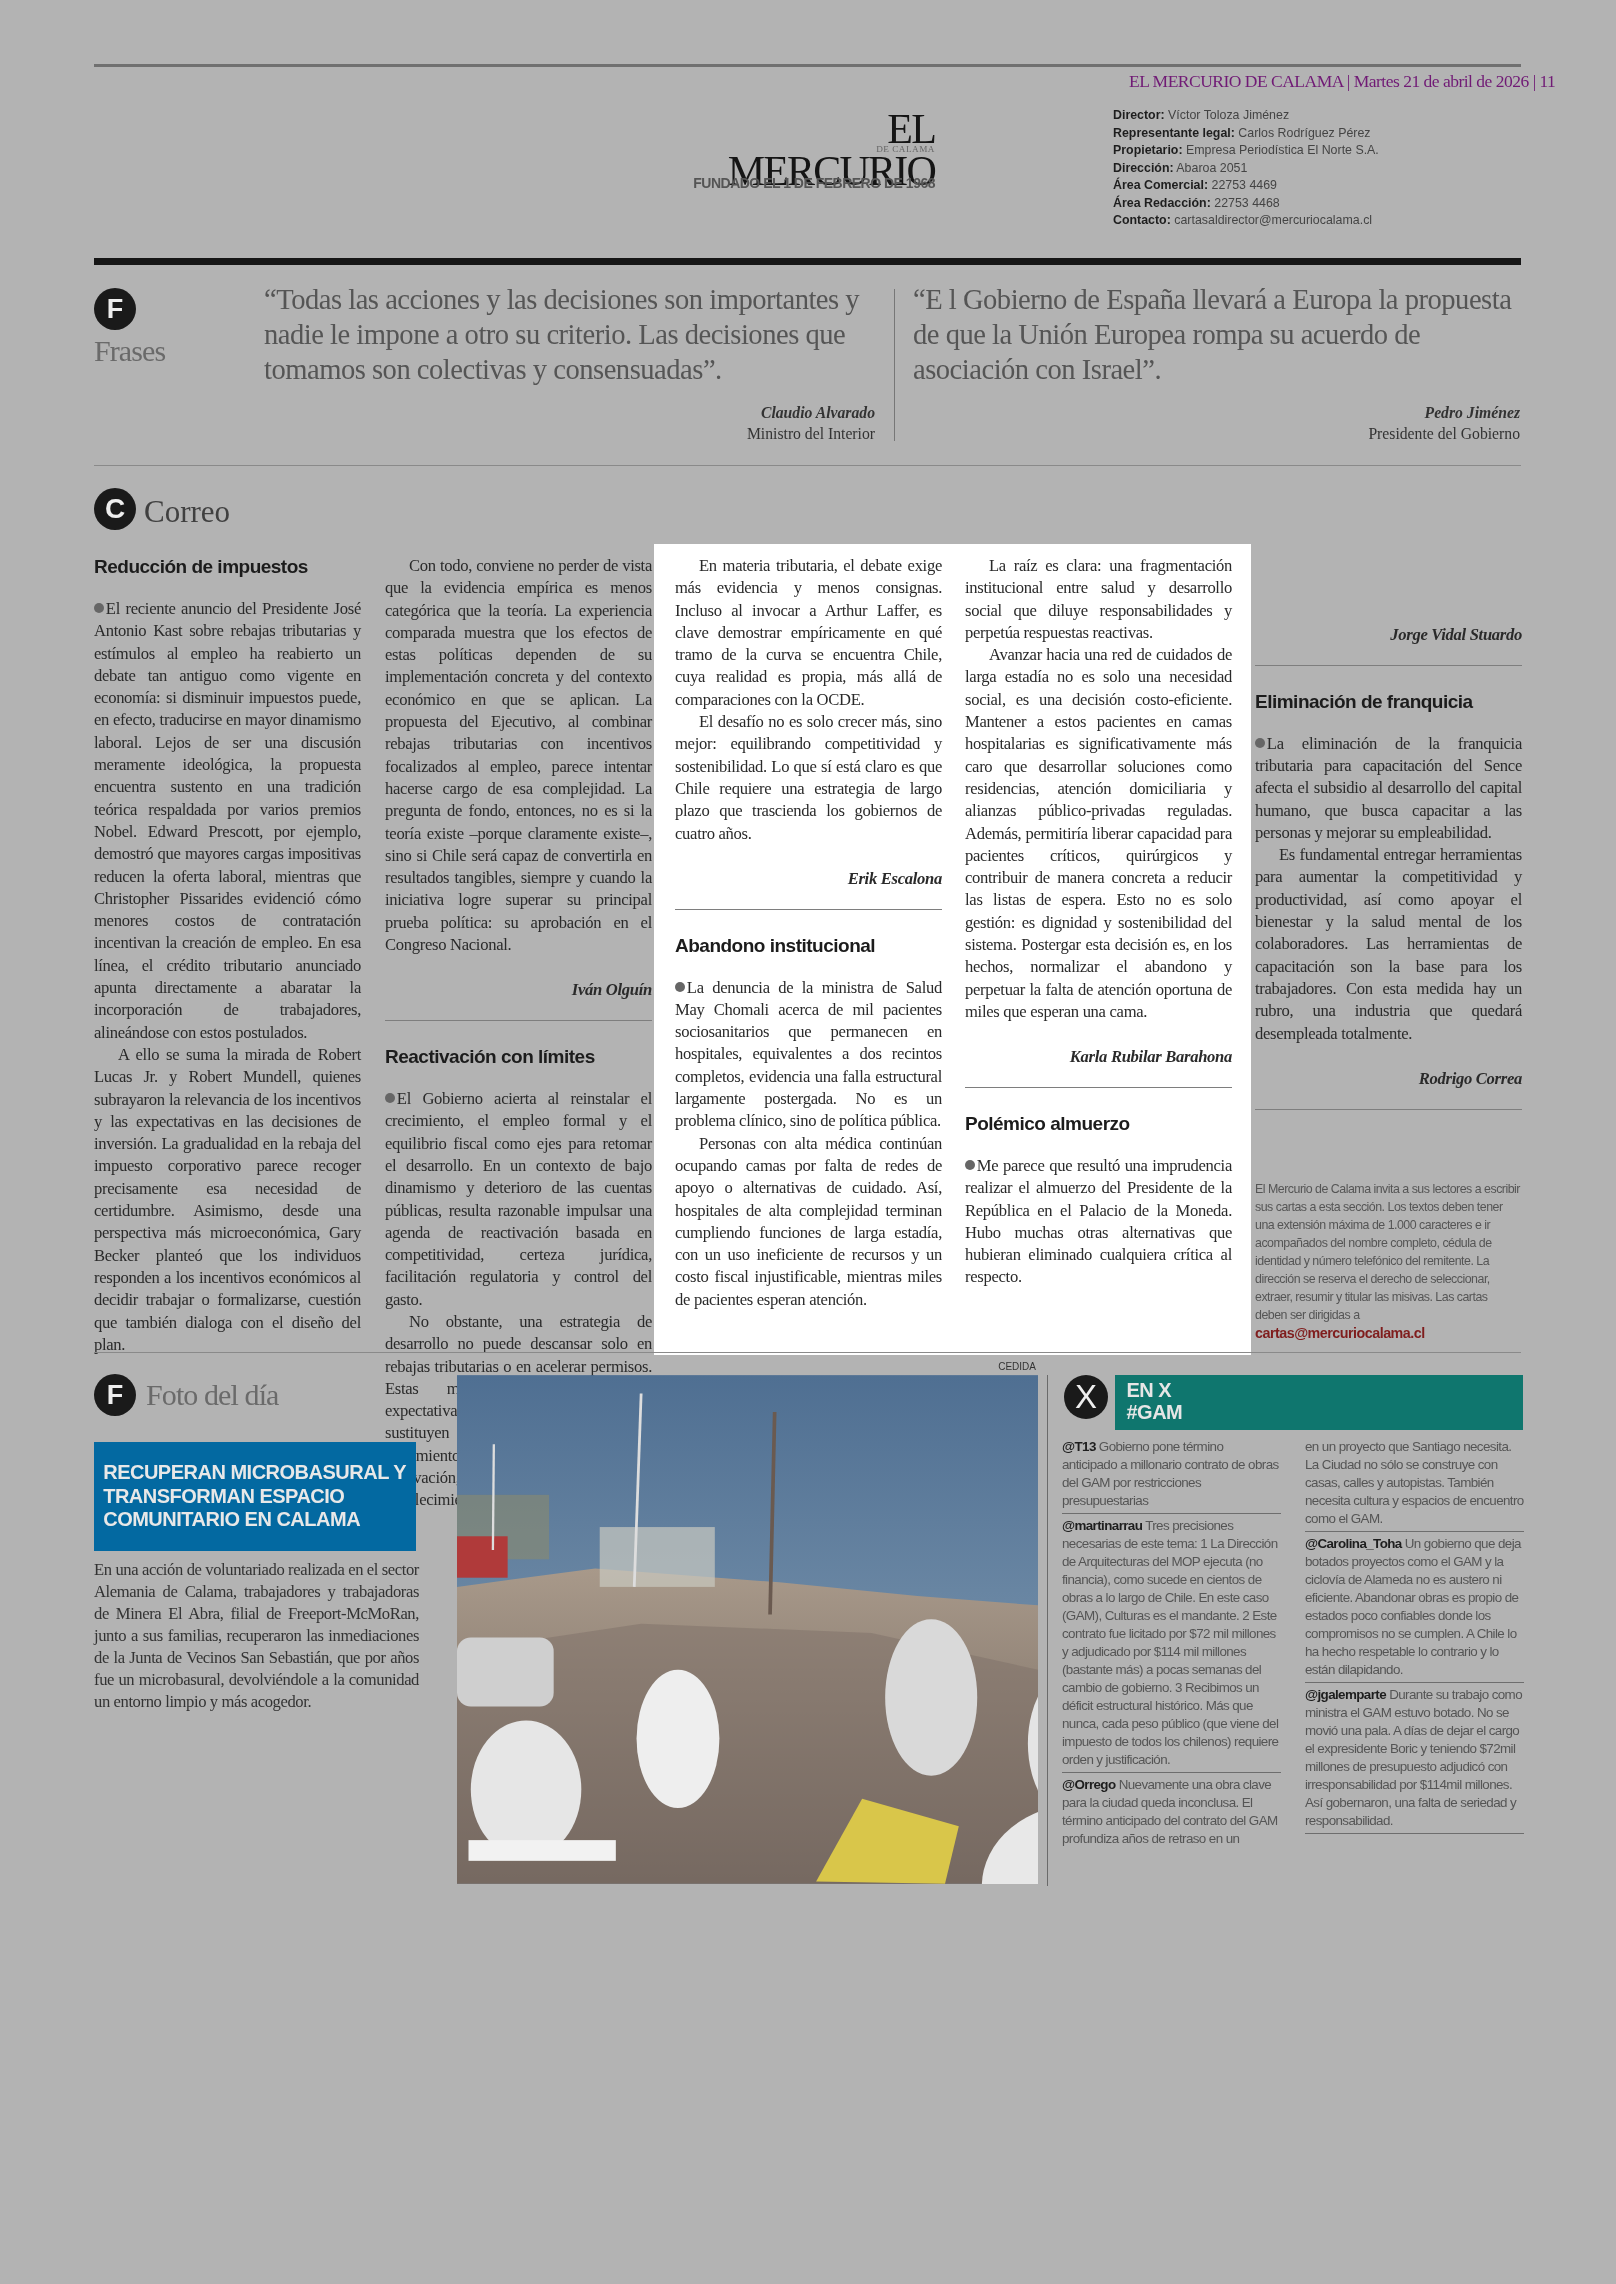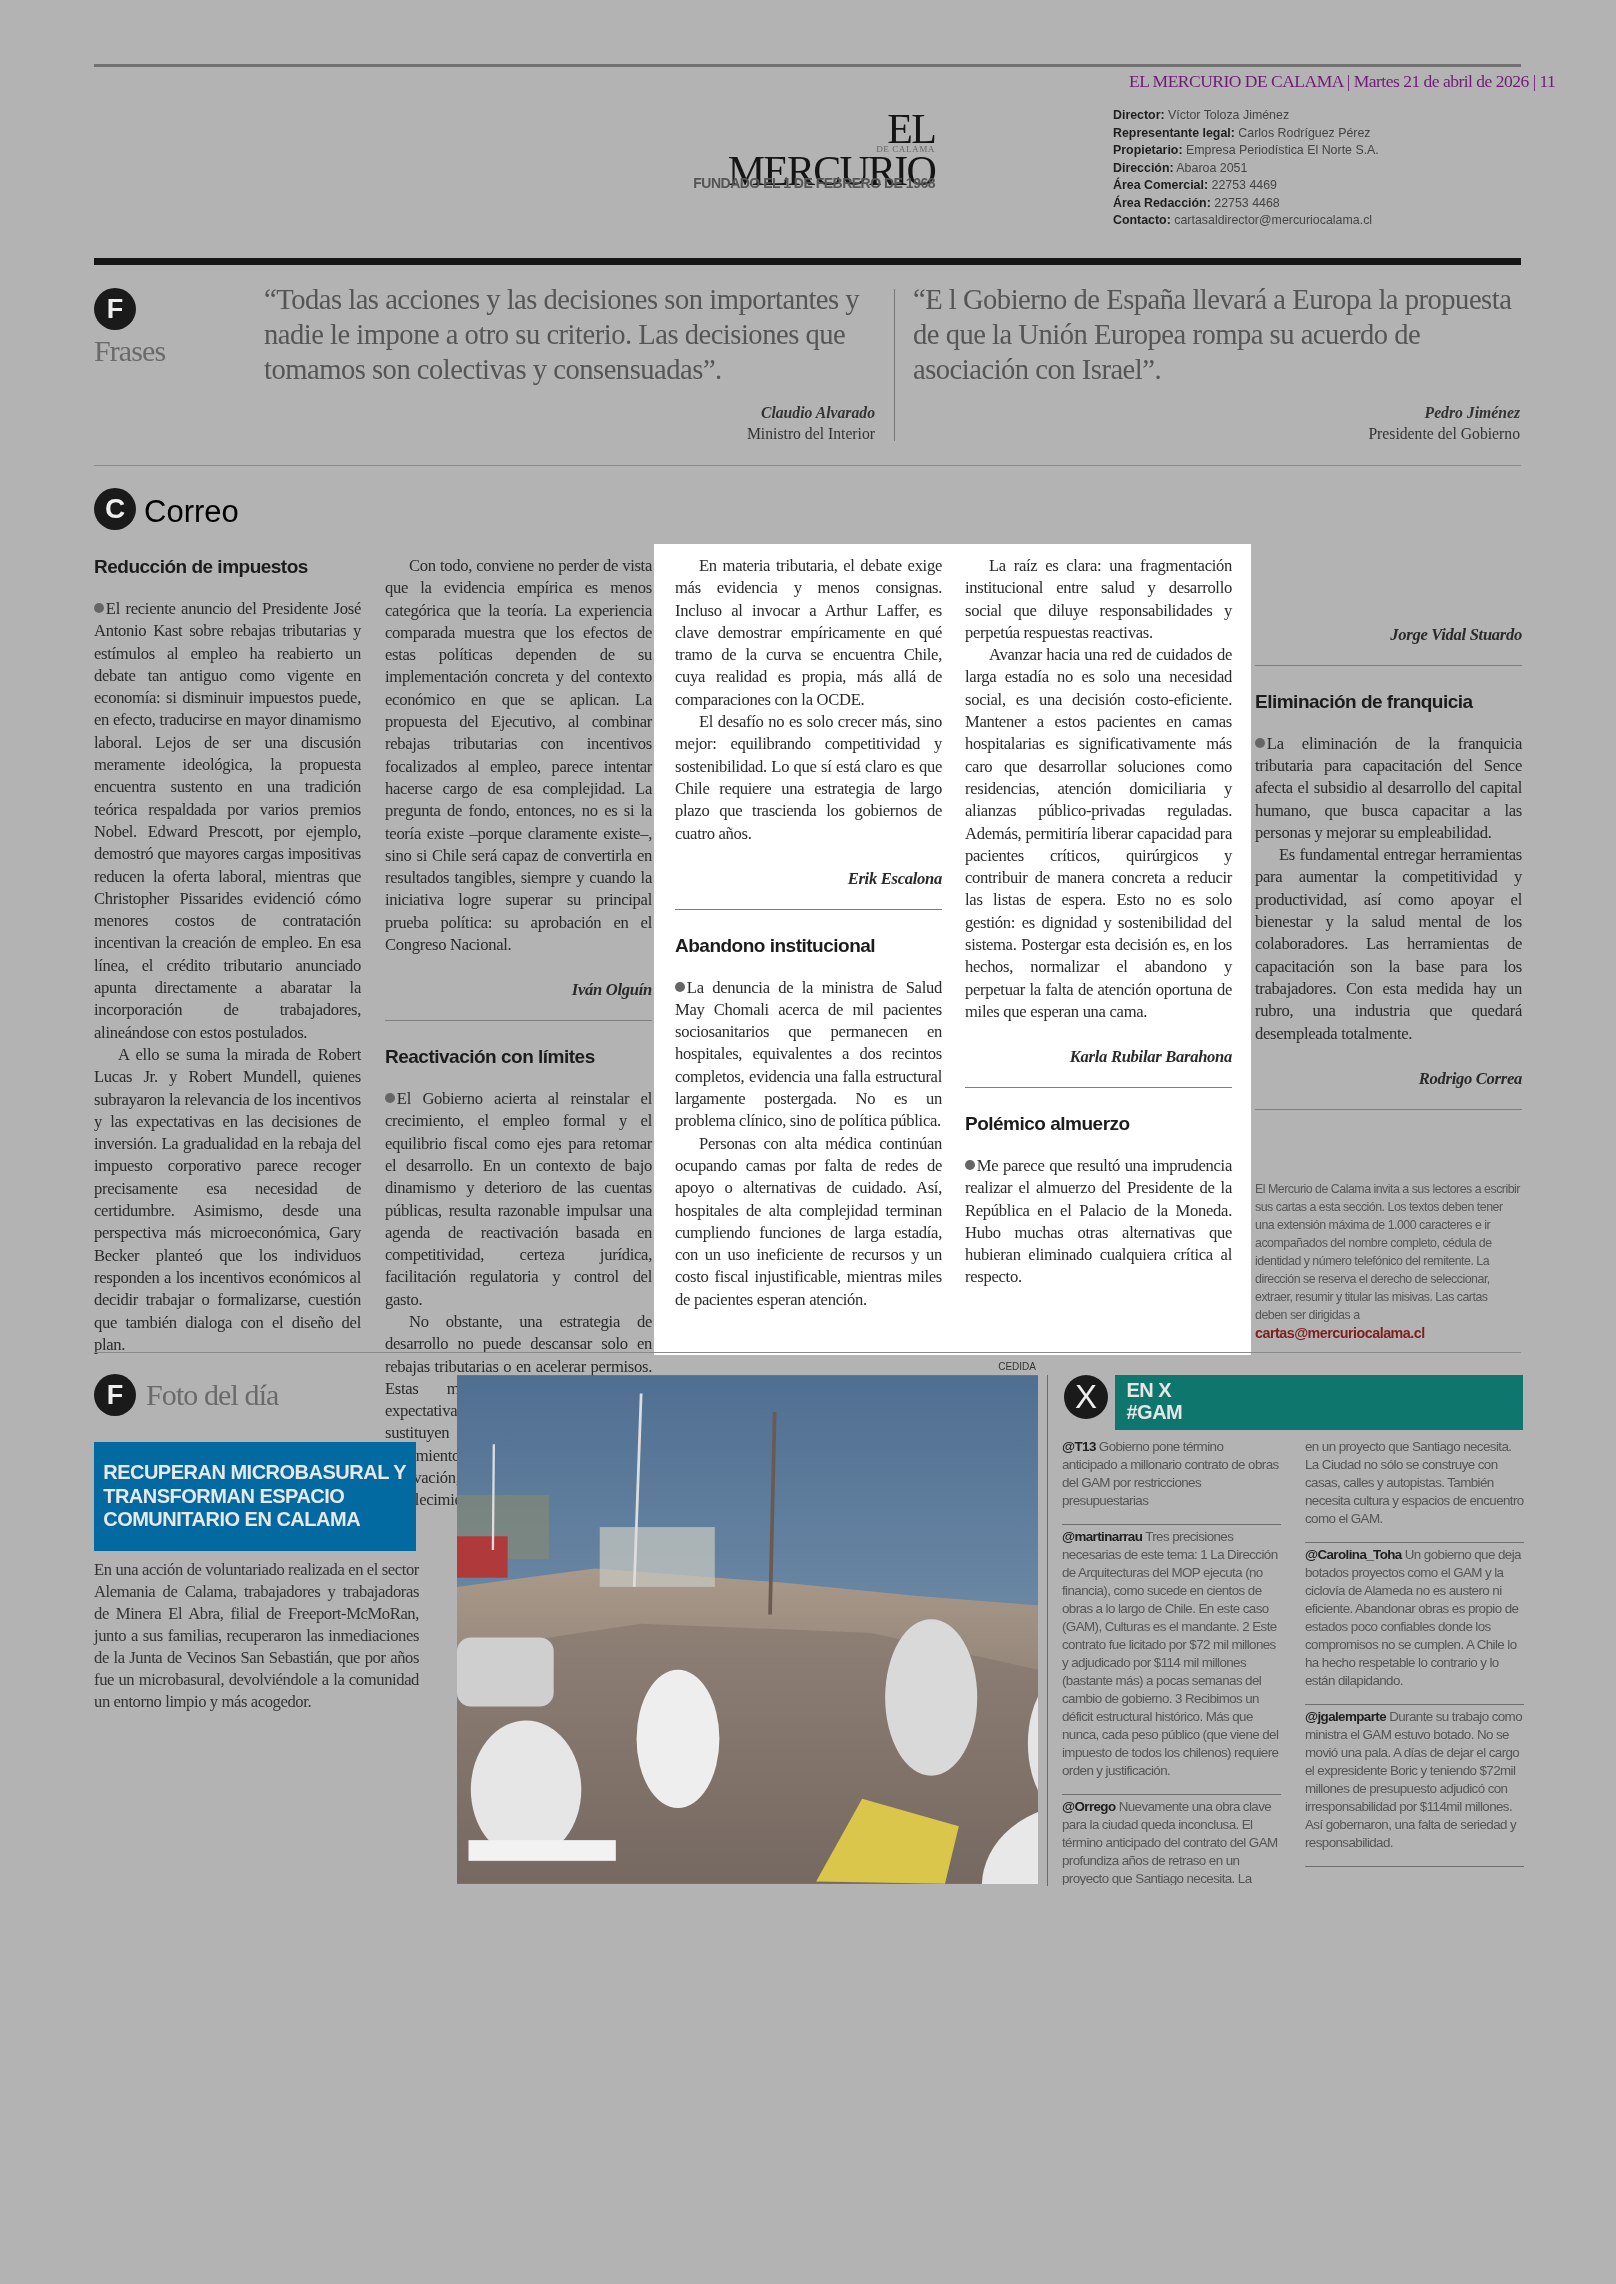"Correo" #correo-label { color: #000000 -> #404040; font-family: Liberation Sans, sans-serif -> Liberation Serif, serif }
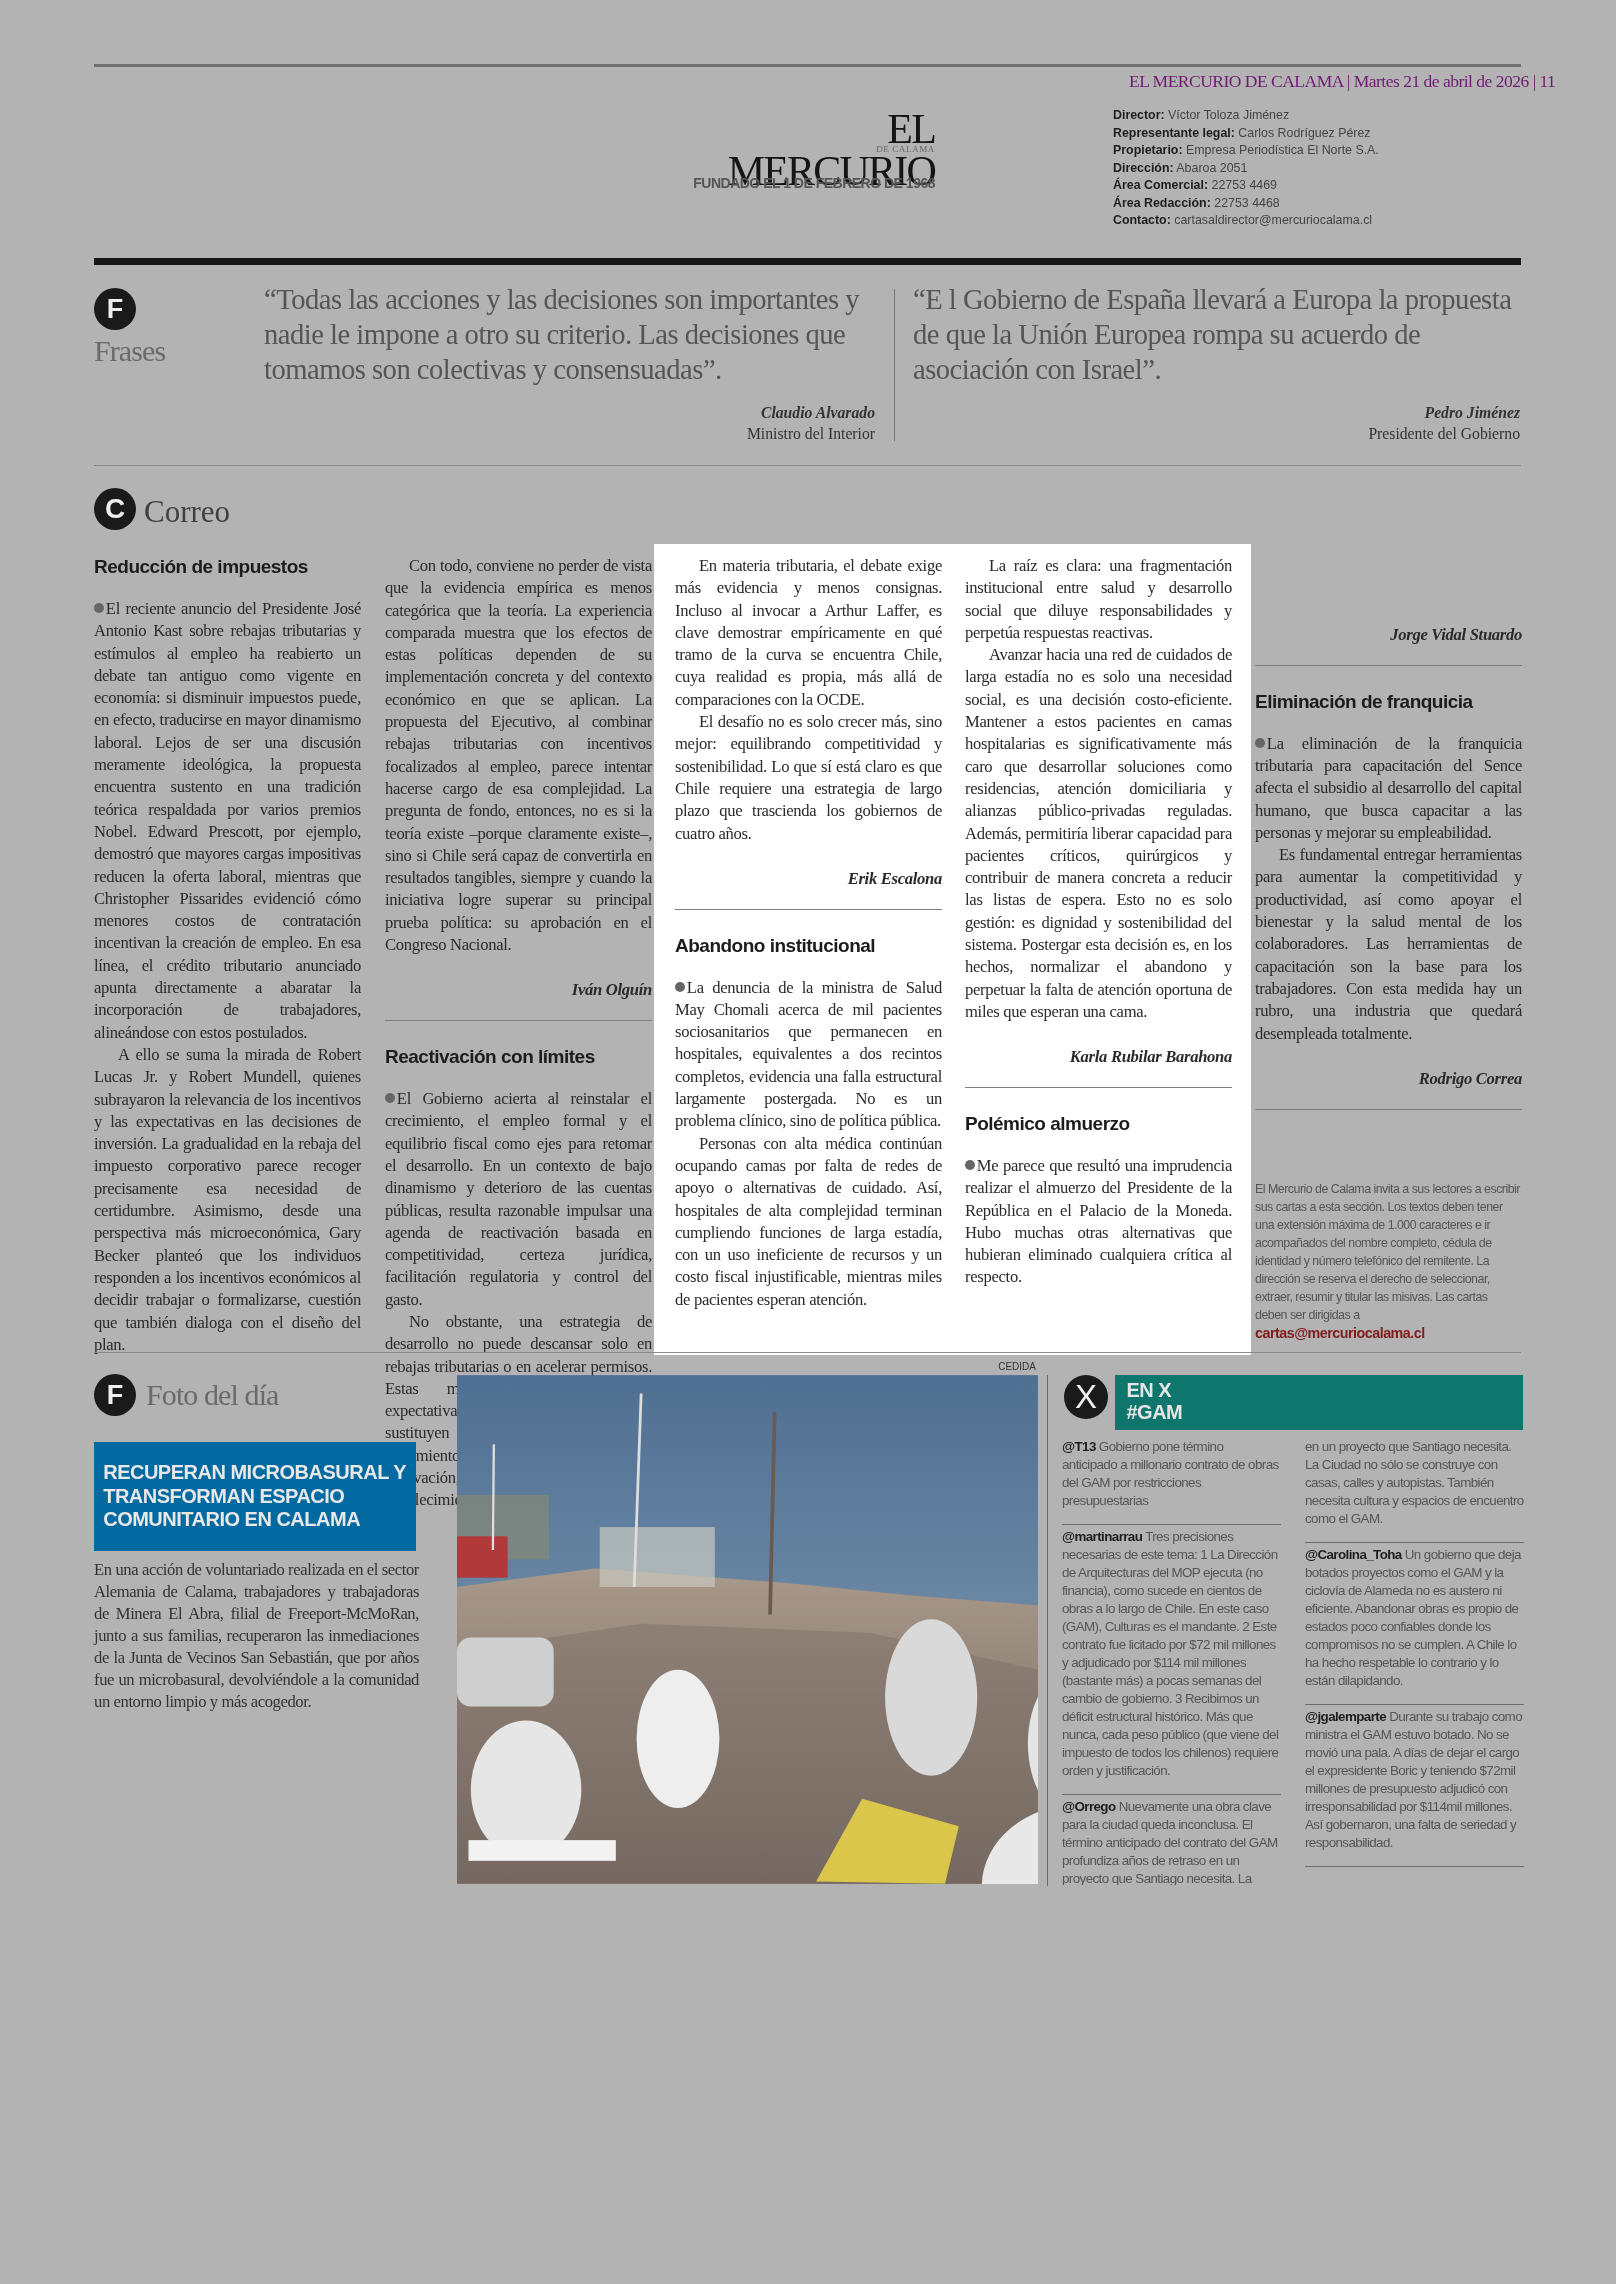"@T13 Gobierno pone término anticipado" .tweet { padding-bottom: 14px -> 3px }
